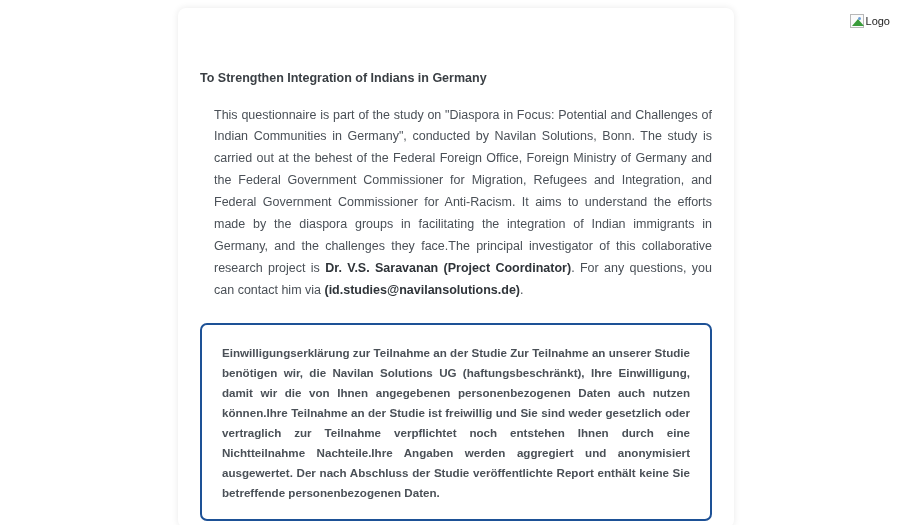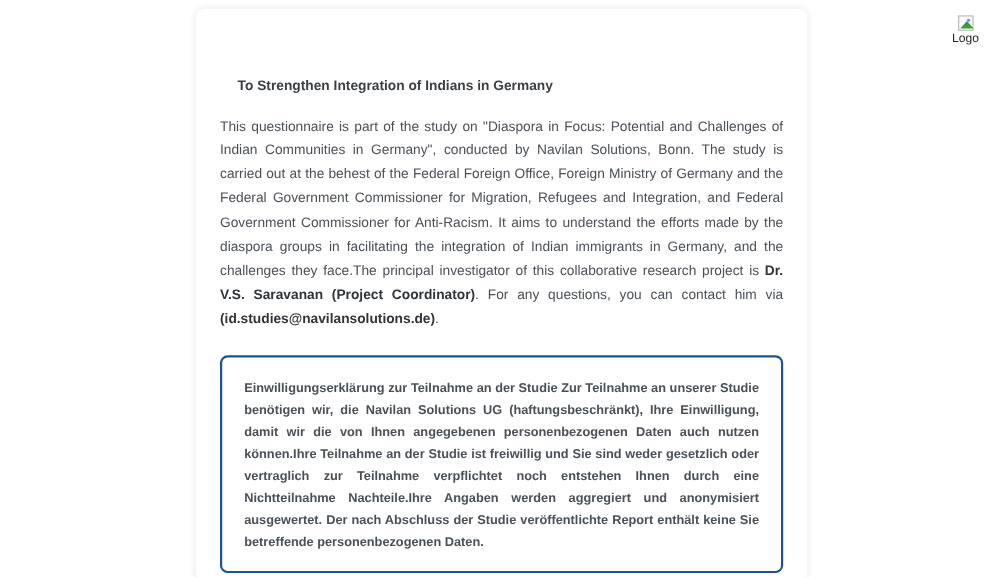"Logo" .logo-slot { flex-direction: column -> none }
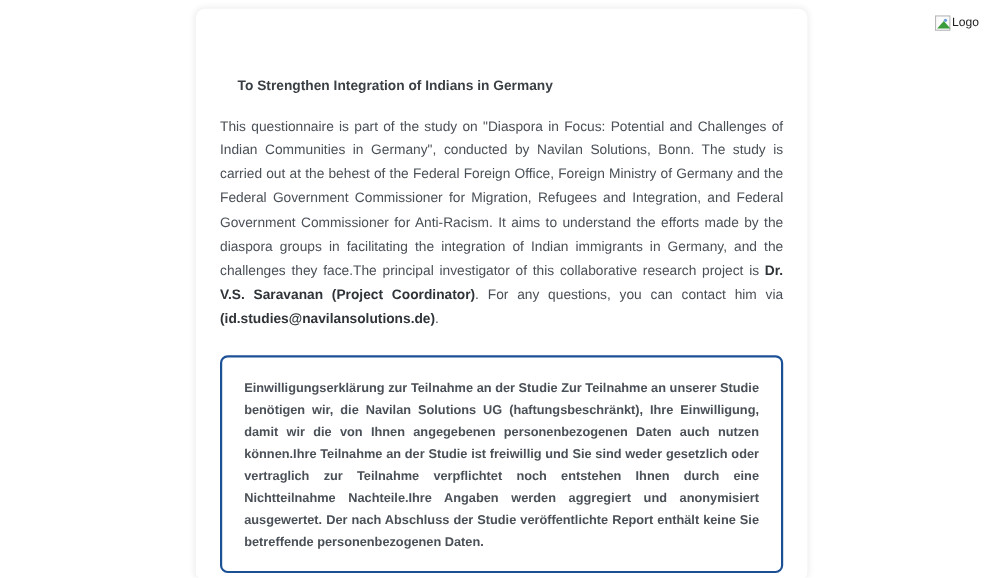"To Strengthen Integration of Indians" .subtitle { margin: 32px 0 0 16px -> 32px 0 0 0 }
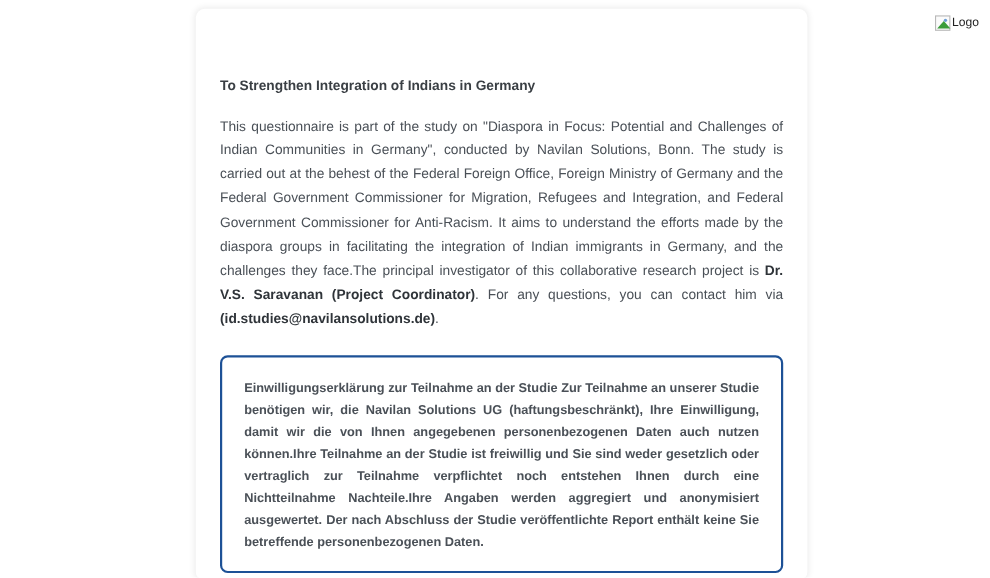"This questionnaire is part of" .intro { margin: 17px 0 0 0 -> 17px 0 0 14px }
